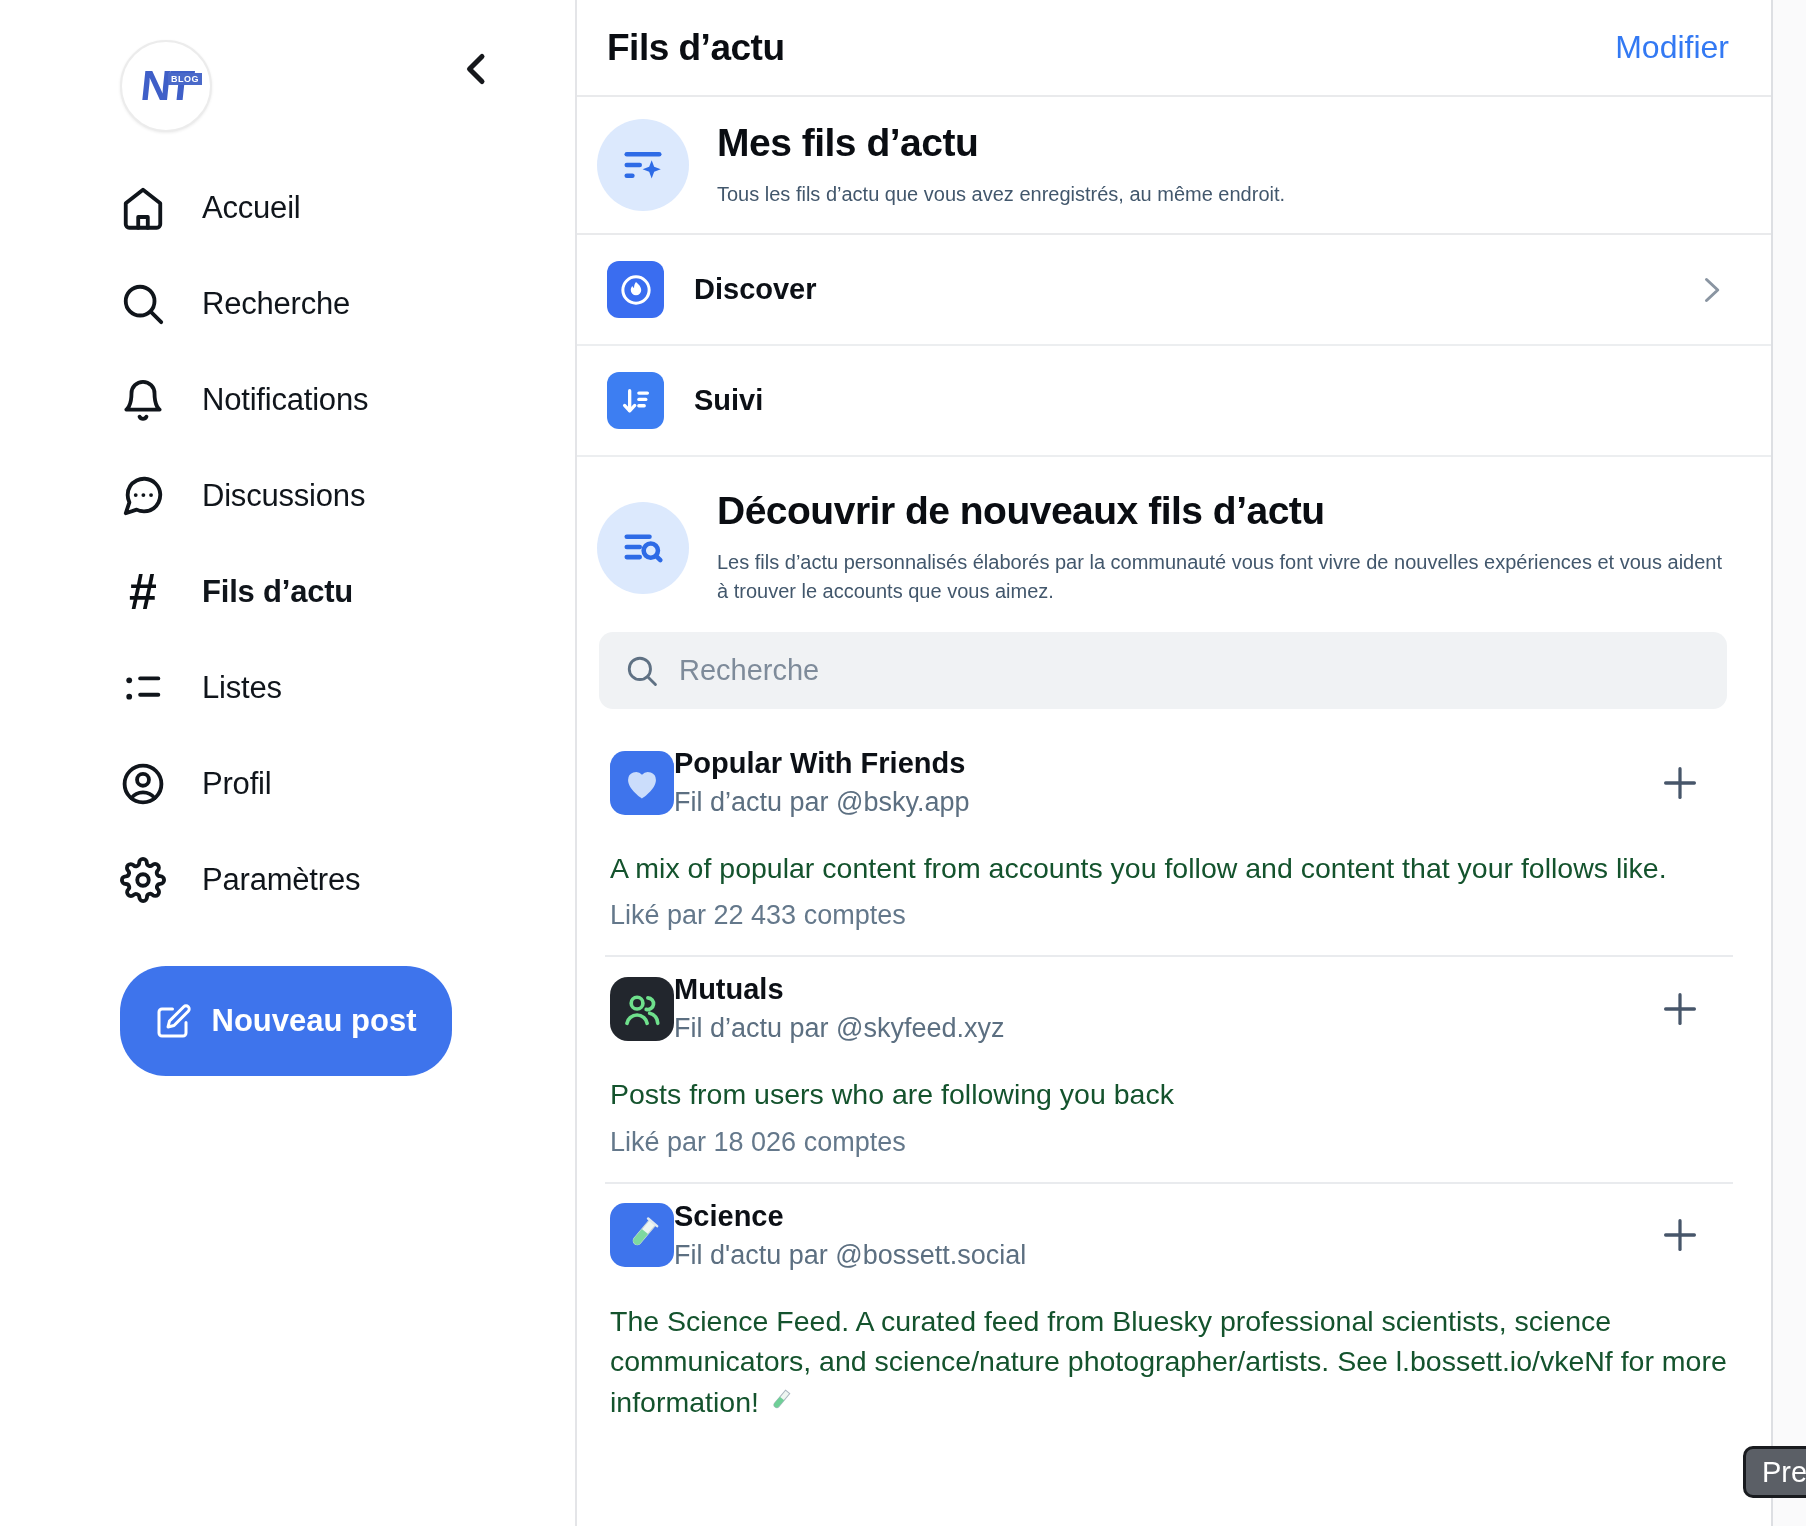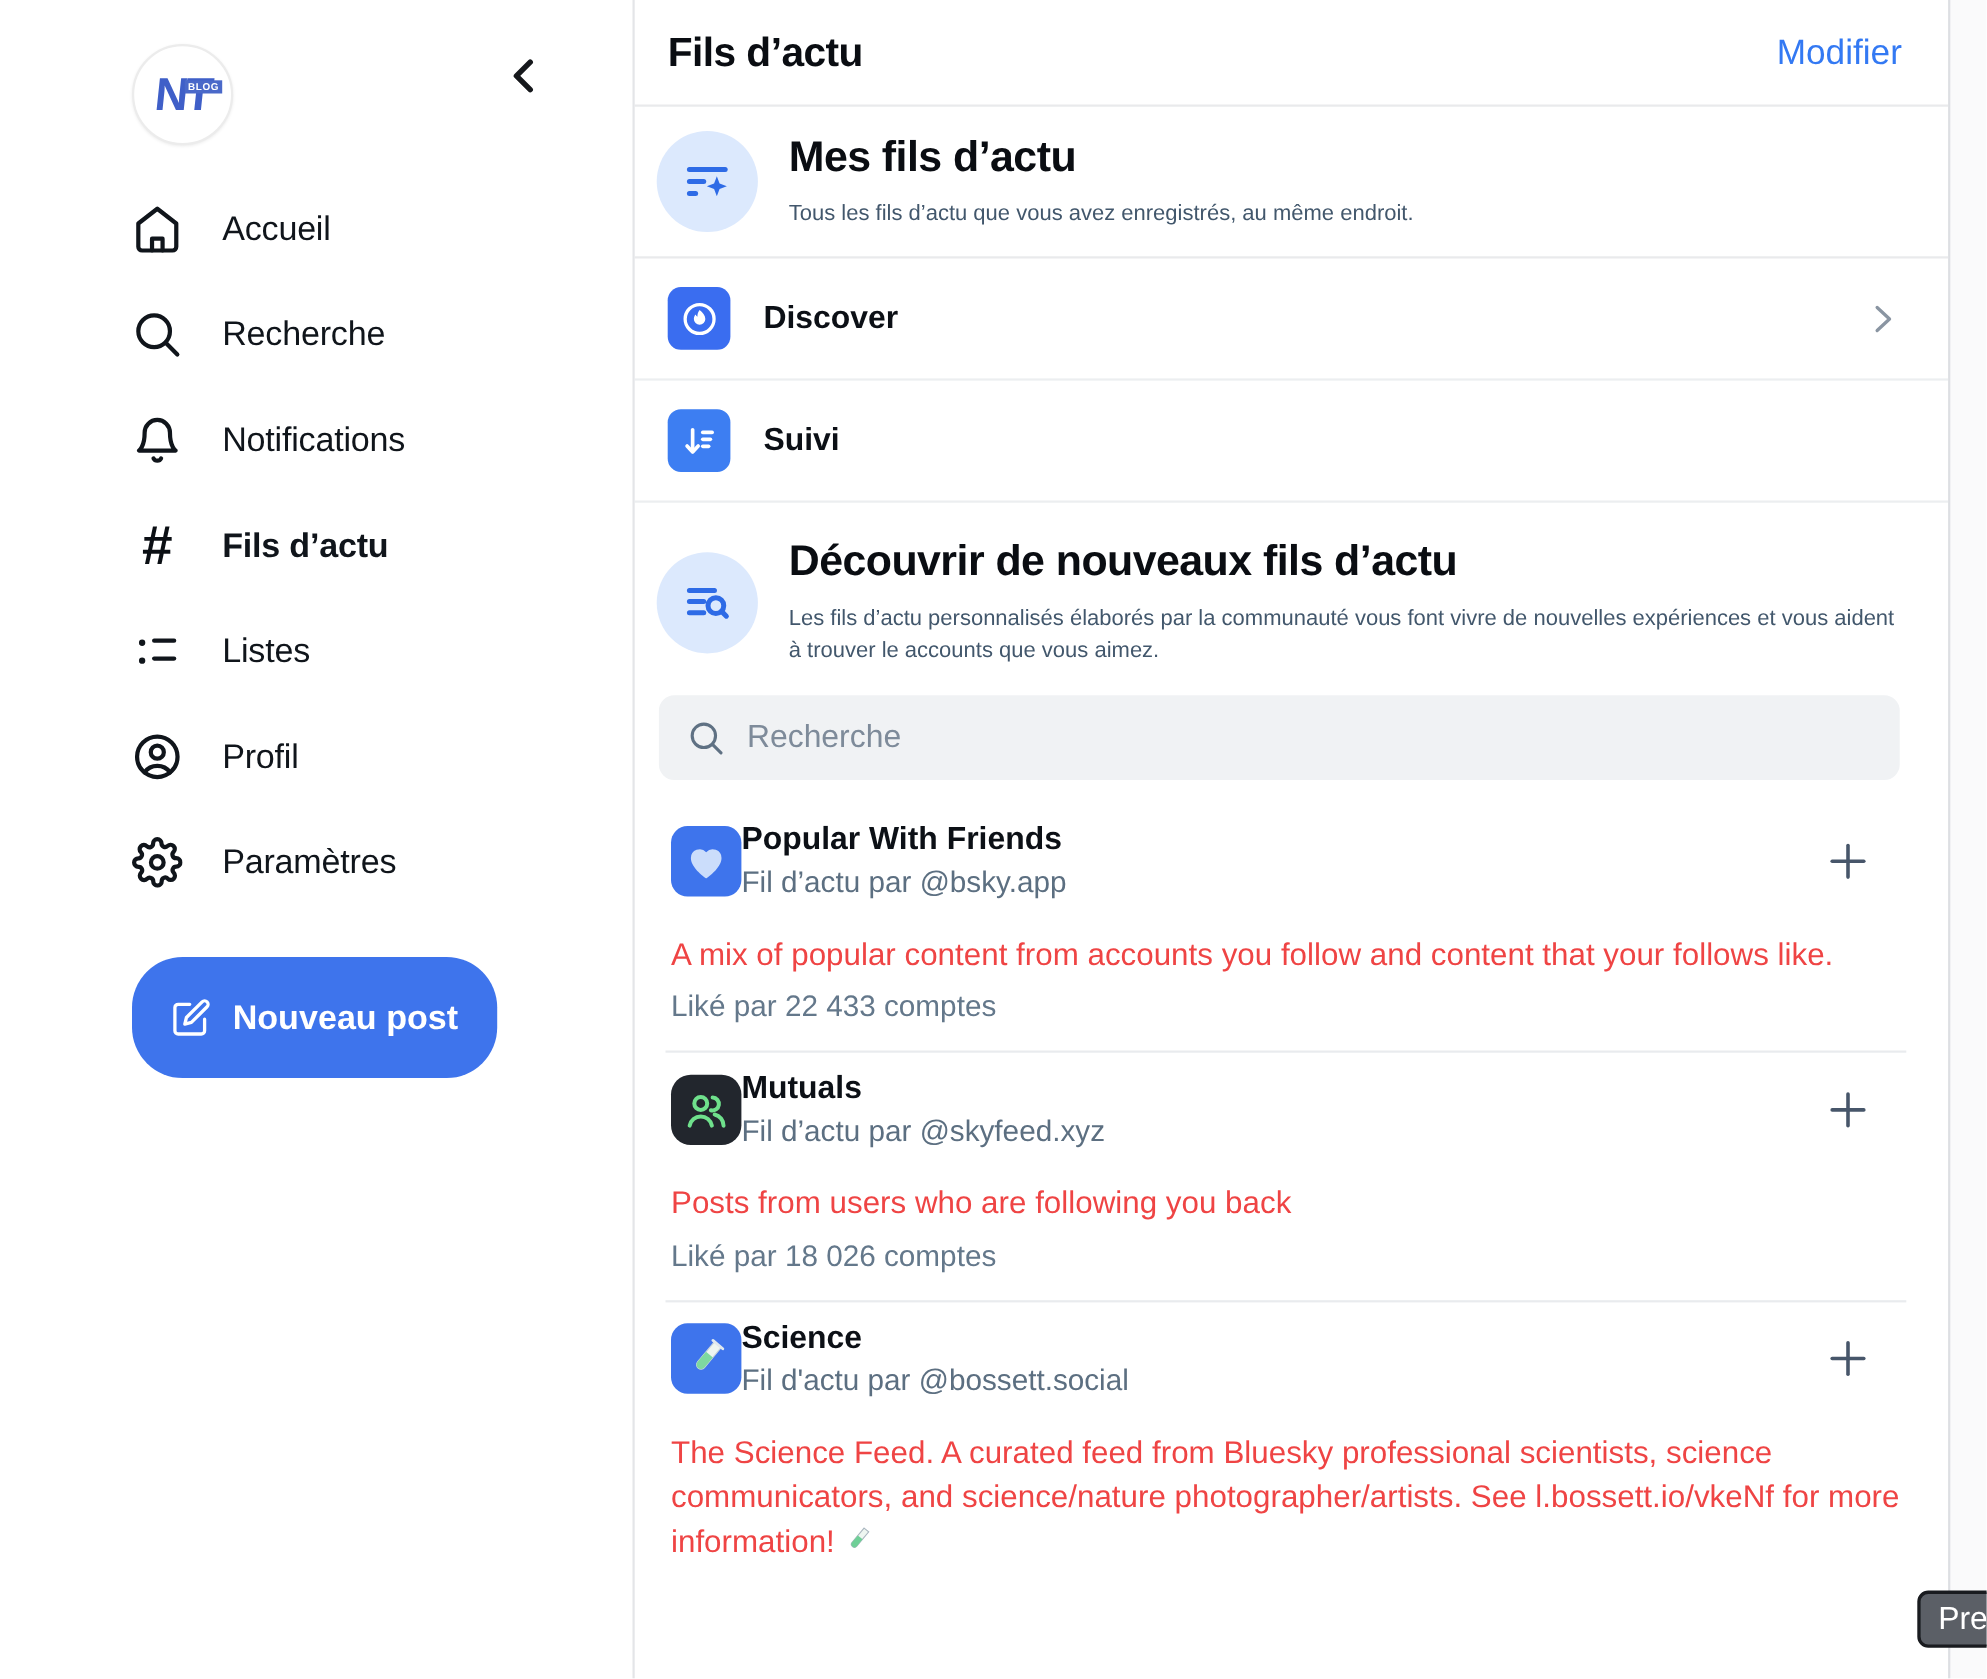"Discussions" div.navitem { html: none -> <div> <span> <svg> <path></path> <circle></circle> <circle></circle> <circle></circle> </svg> </span> <span>Discussions</span> </div> }
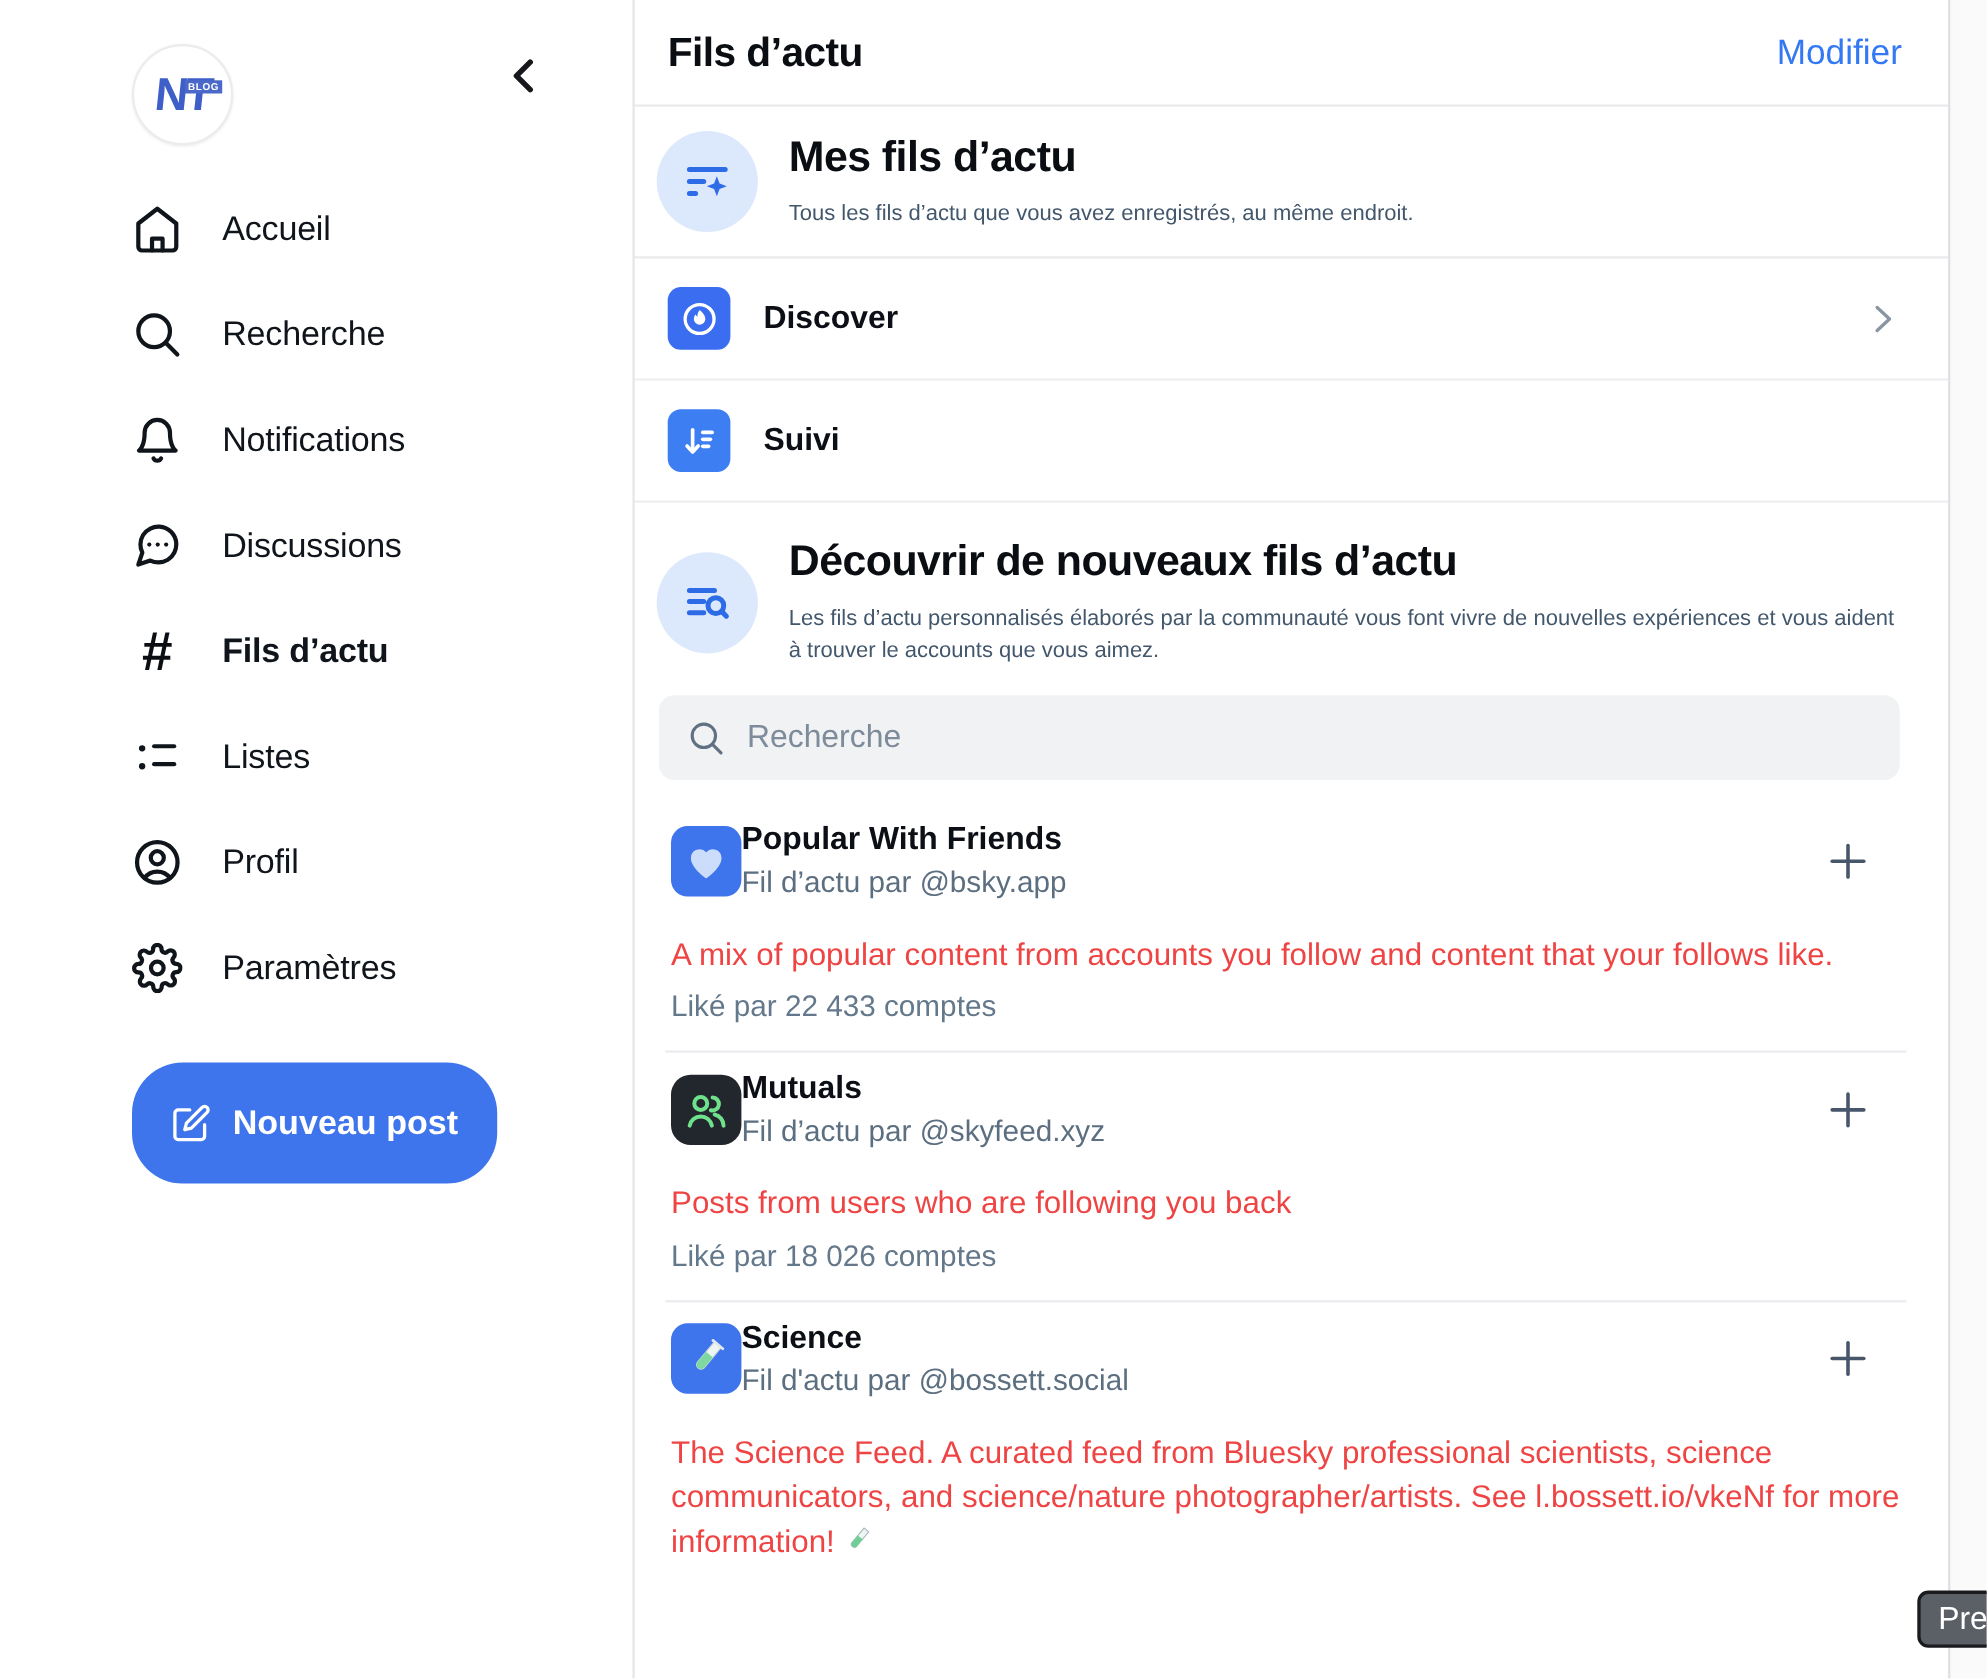"A mix of popular content" .feed-desc { color: #ef4444 -> #14532d }
